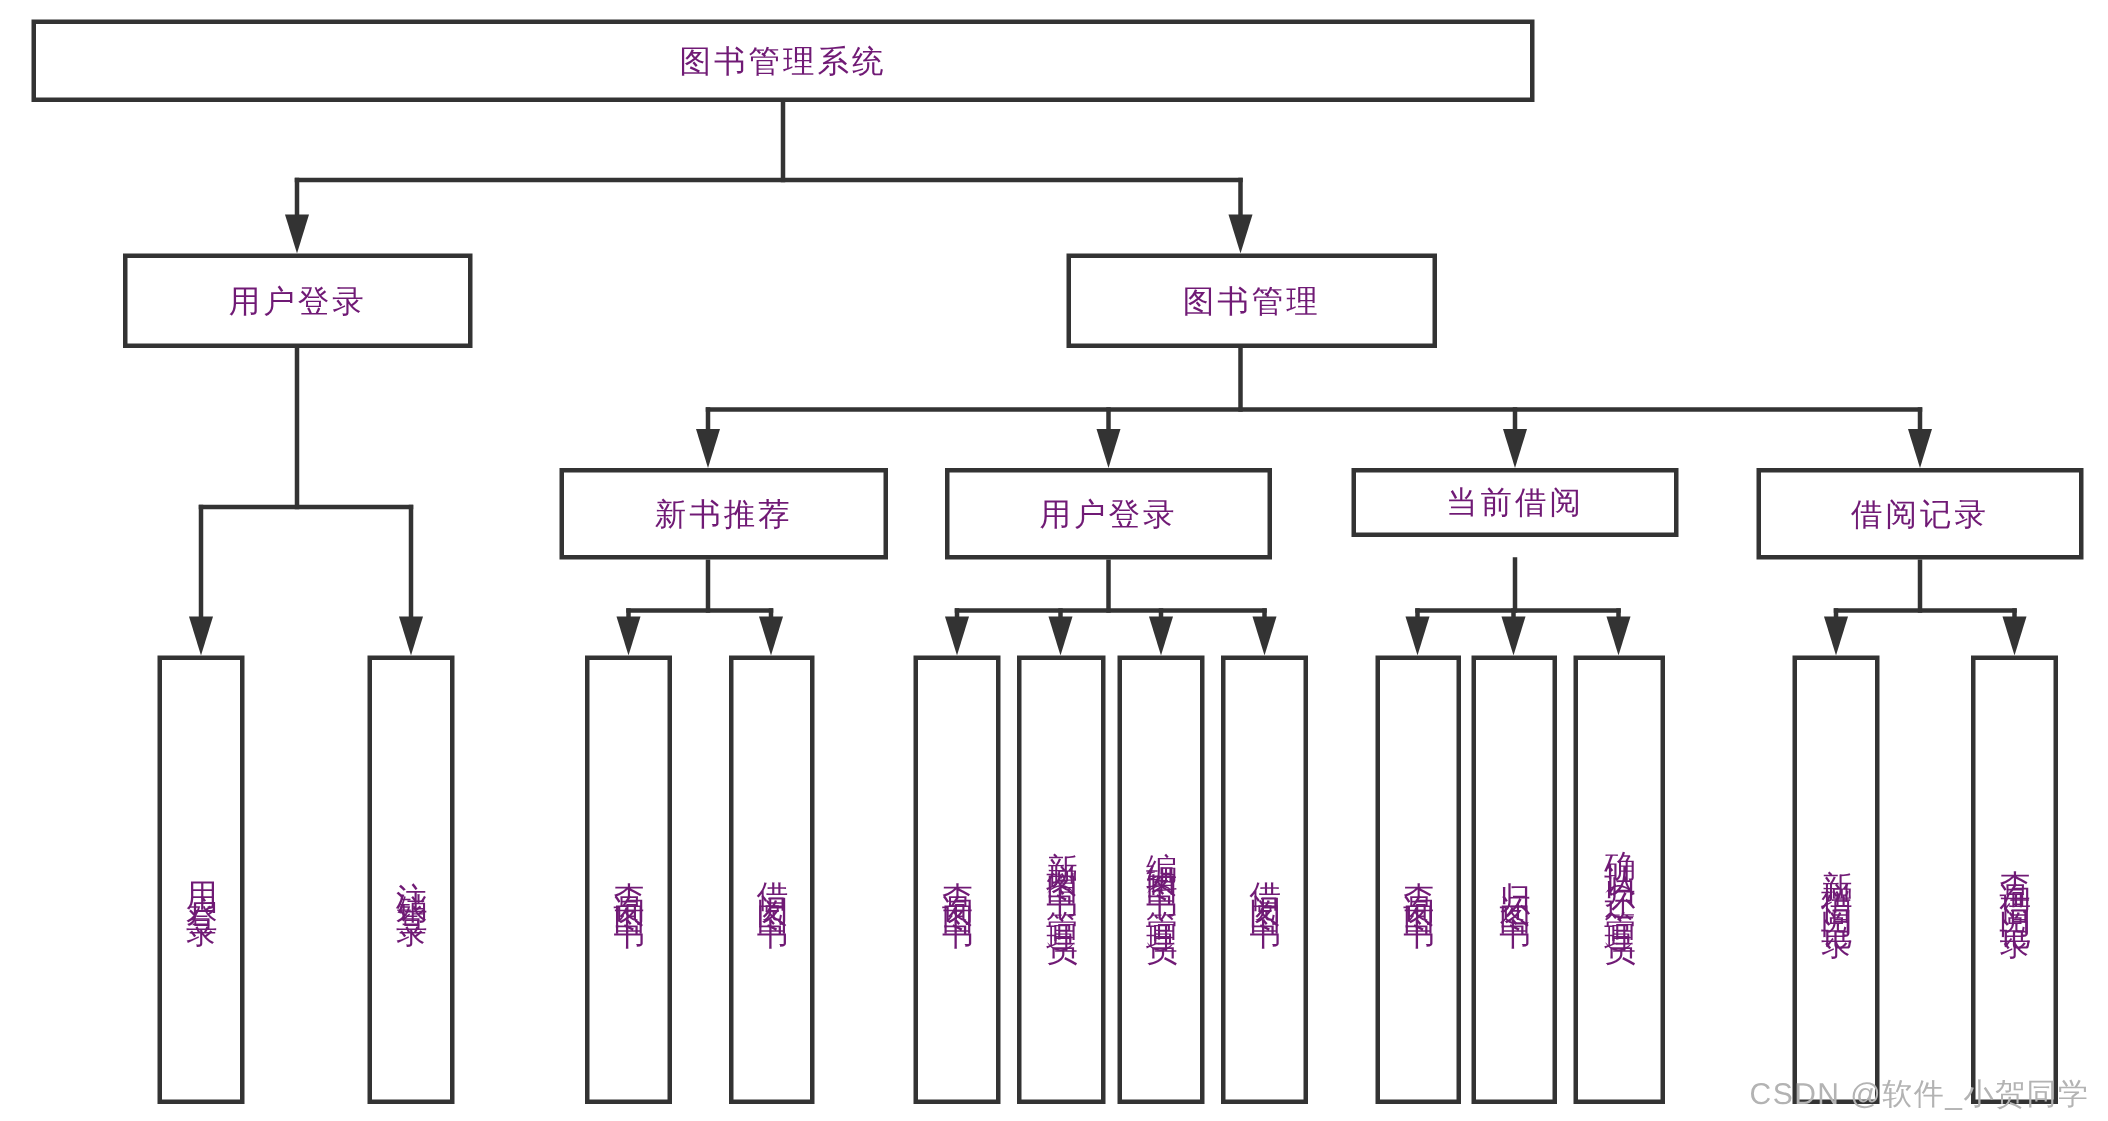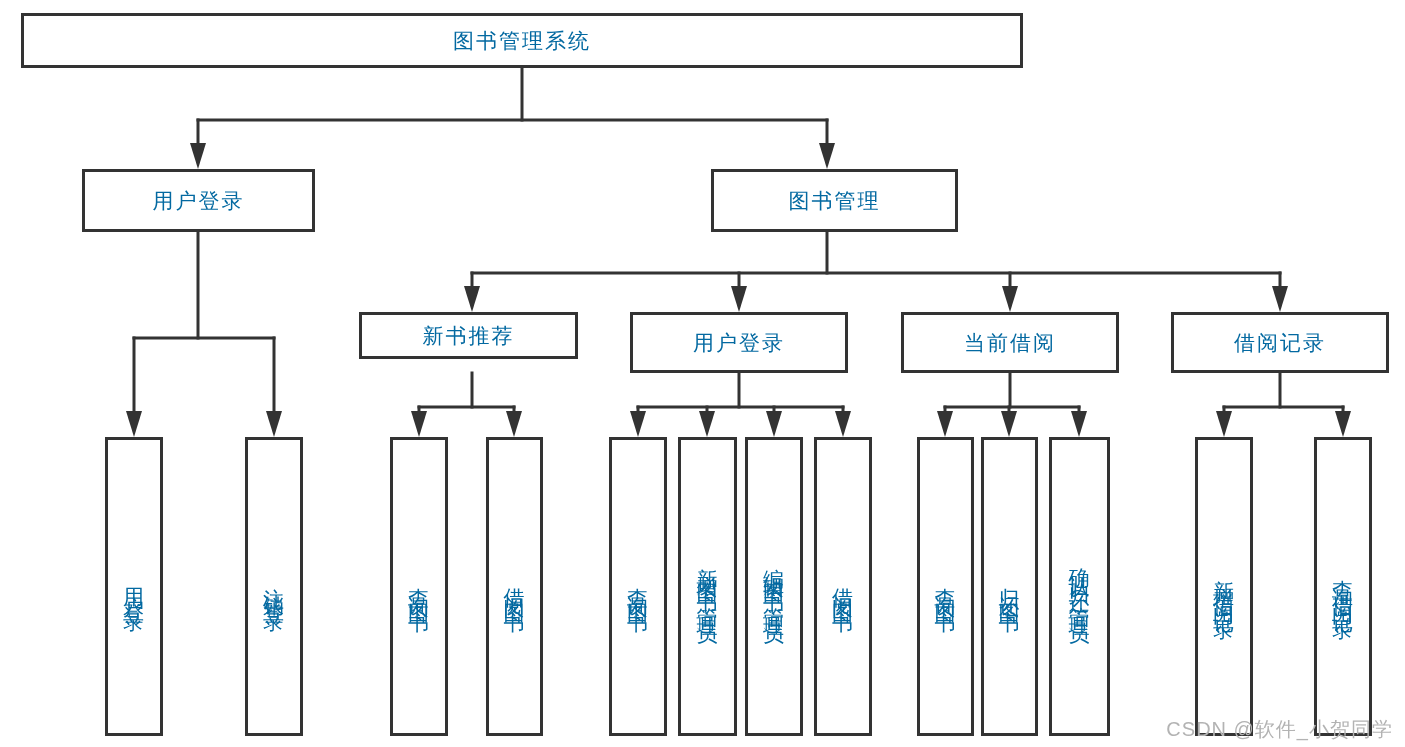"图书管理系统" .node { color: #0369a1 -> #701a75 }
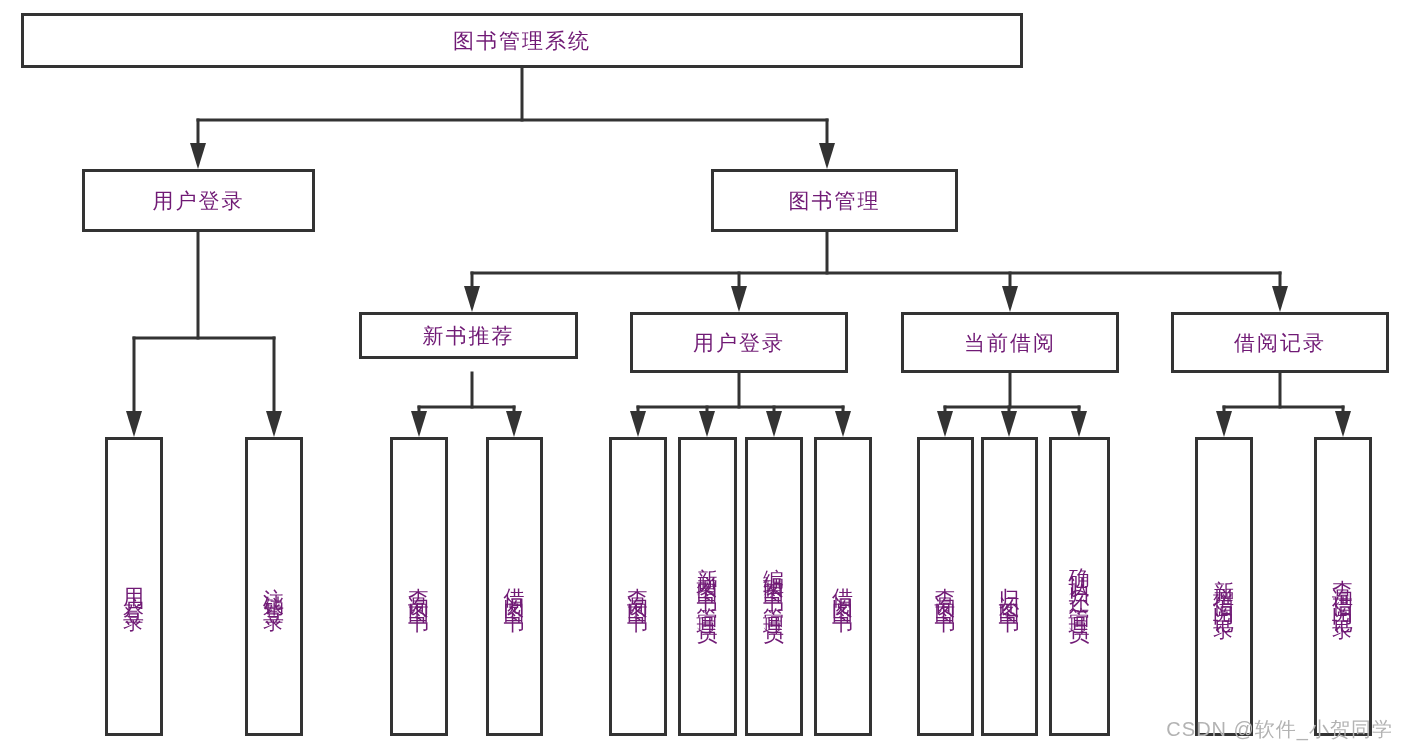"新书推荐" .n-new-book { height: 47px -> 61px; left: 359px -> 373px }
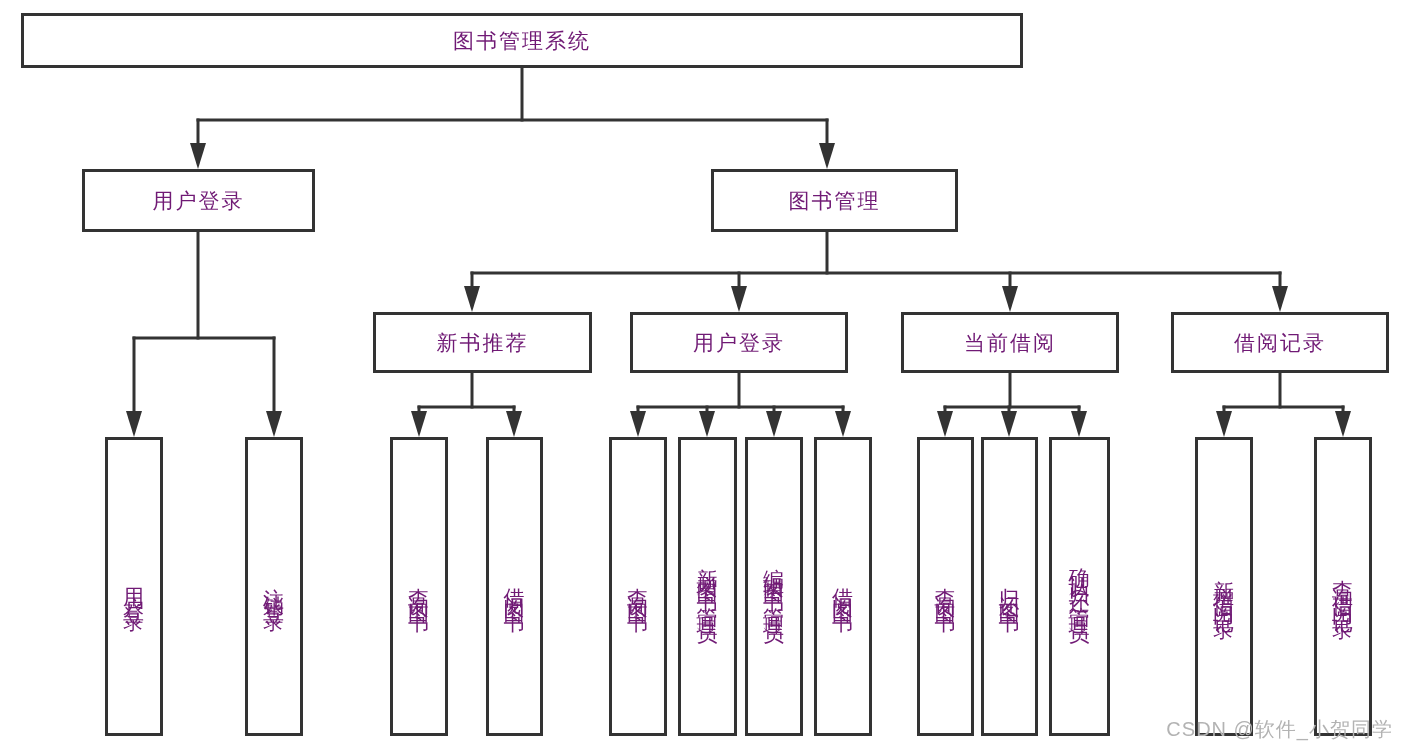"当前借阅" .n-cur-borrow { height: 61px -> 46px }
